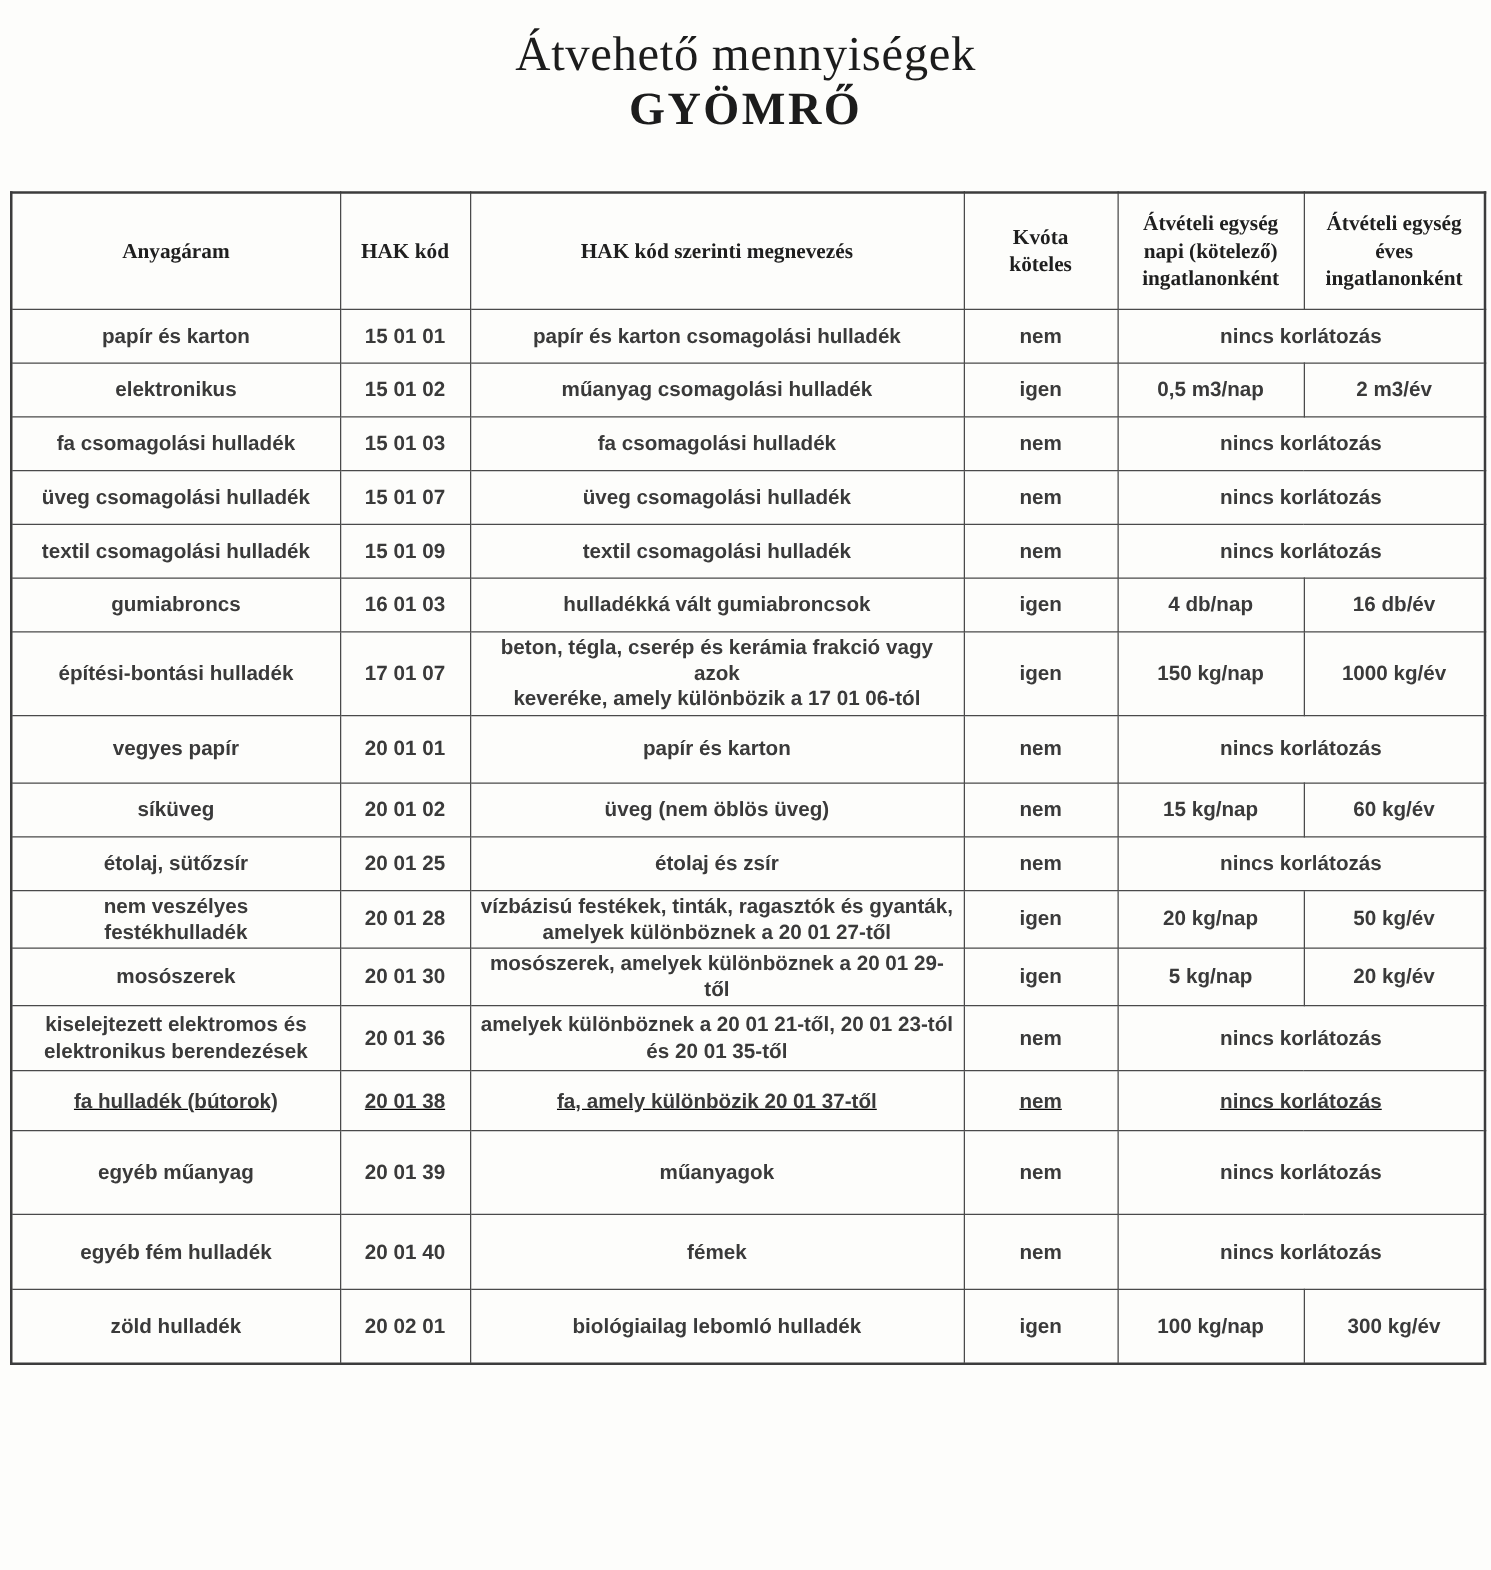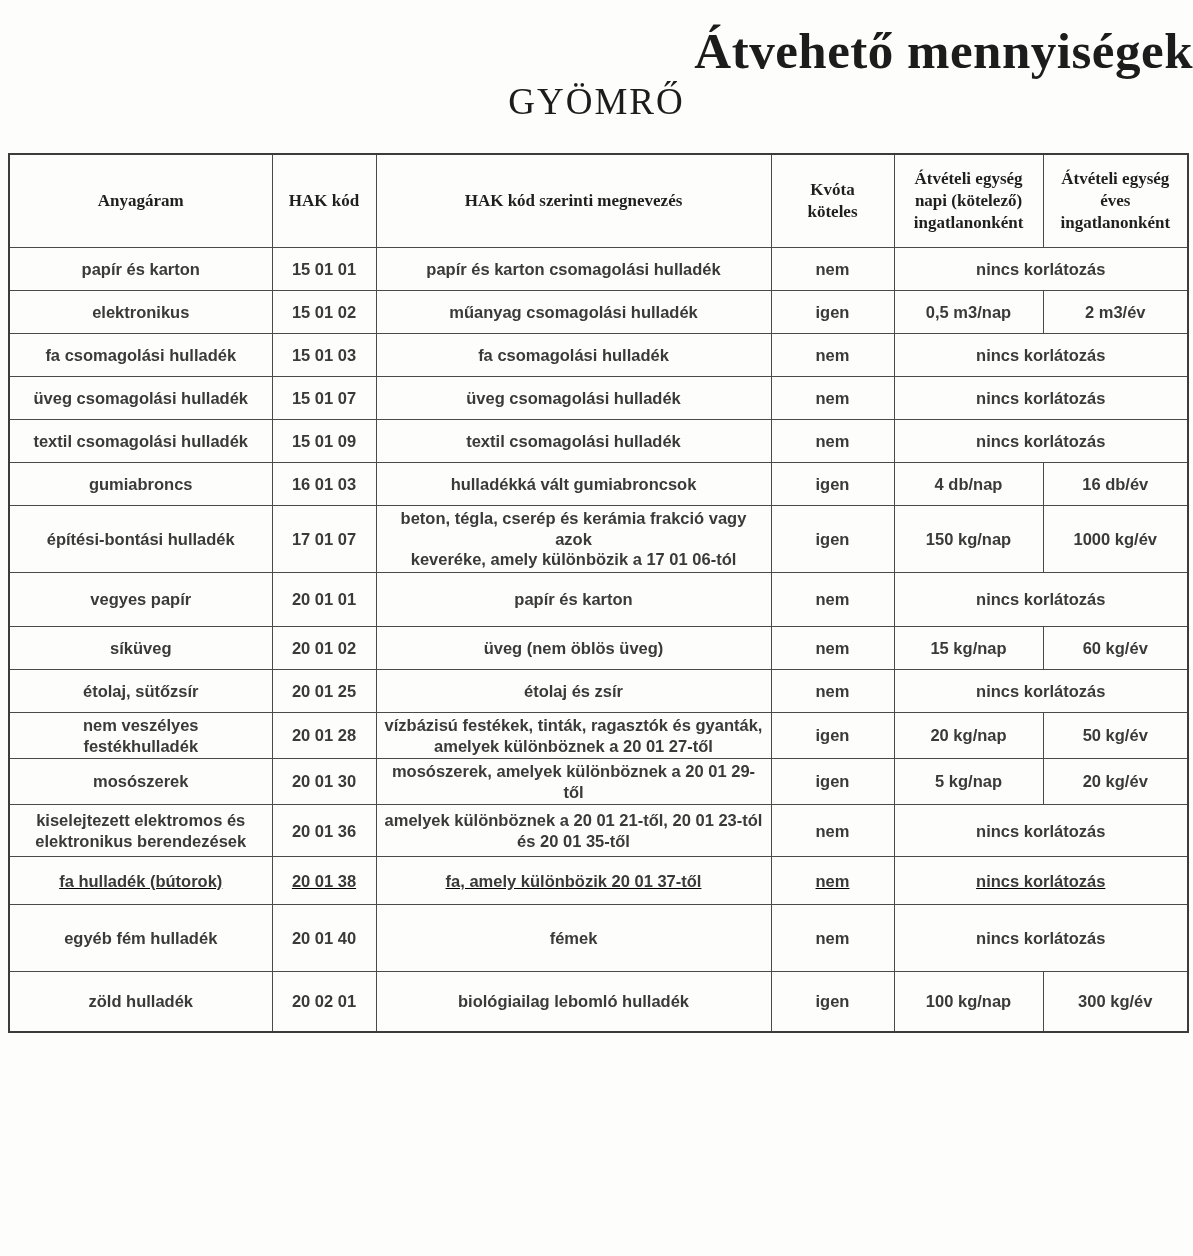"Átvehető mennyiségek" .title-line1 { font-size: 51px -> 39px; font-weight: bold -> normal; text-align: right -> none }
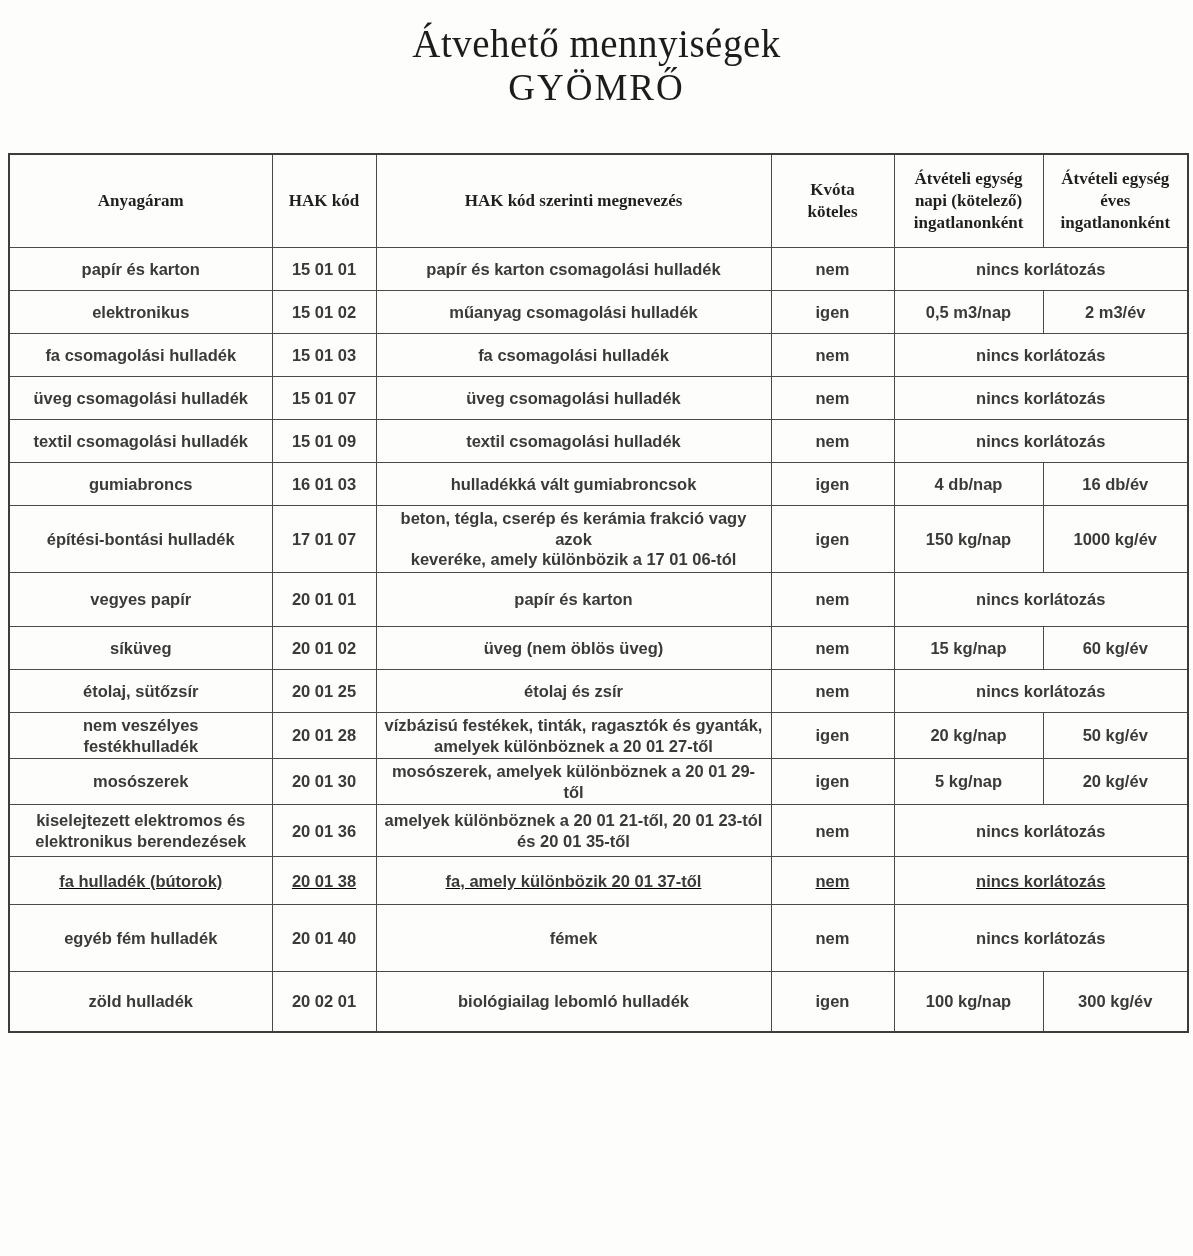"GYÖMRŐ" .title-line2 { font-weight: normal -> bold }
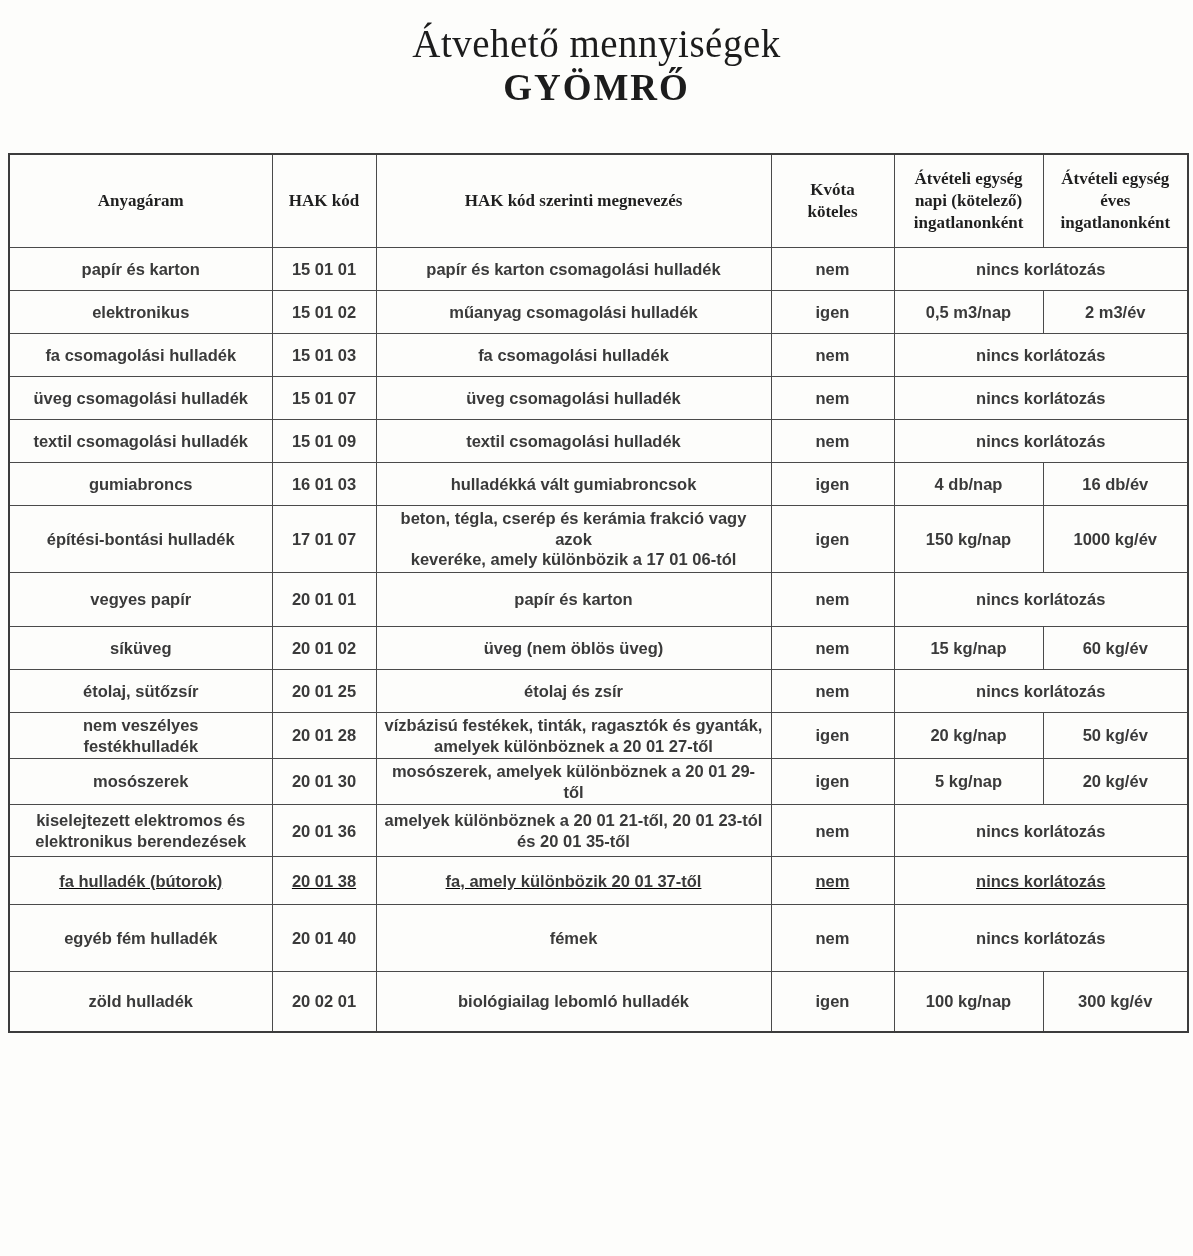"egyéb műanyag" tr { html: none -> <tr> <td>egyéb műanyag</td> <td>20 01 39</td> <td>műanyagok</td> <td>nem</td> <td>nincs korlátozás</td> </tr> }
